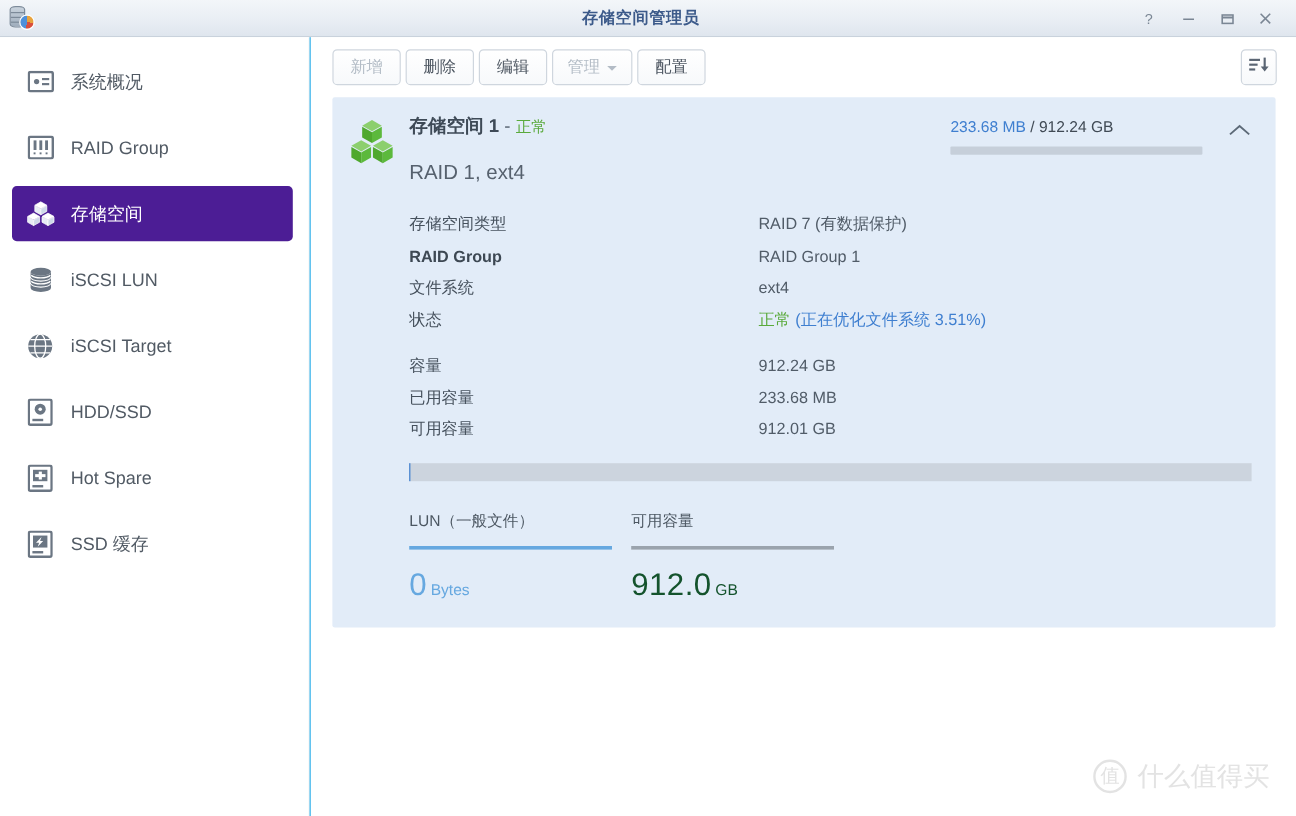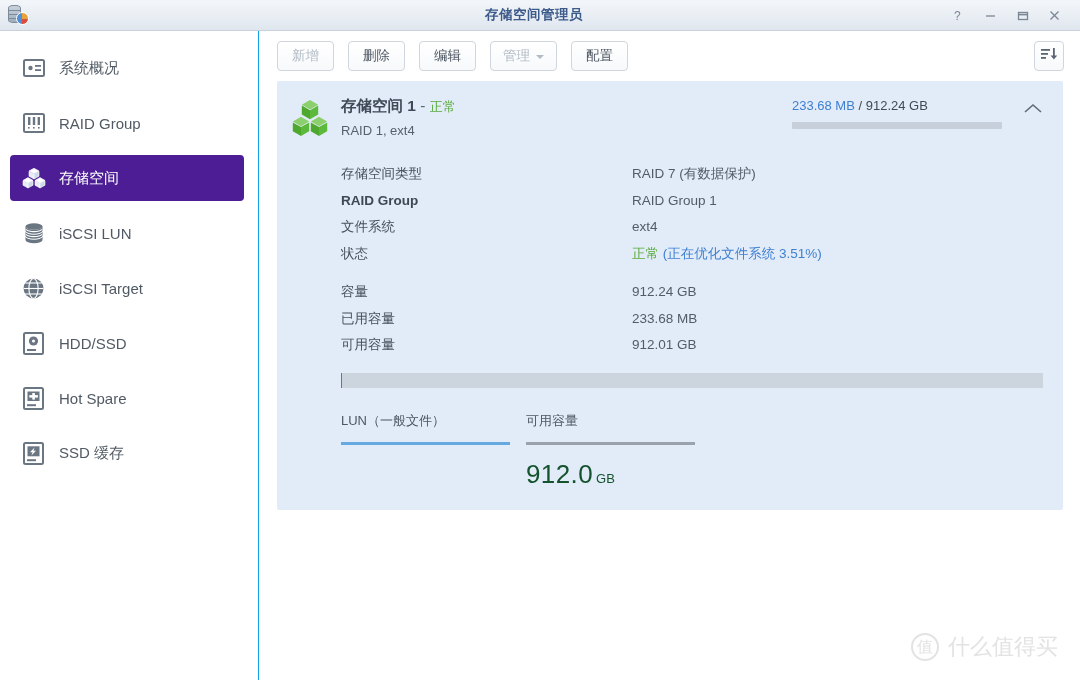"新增" .toolbar { gap: 14px -> 4px }
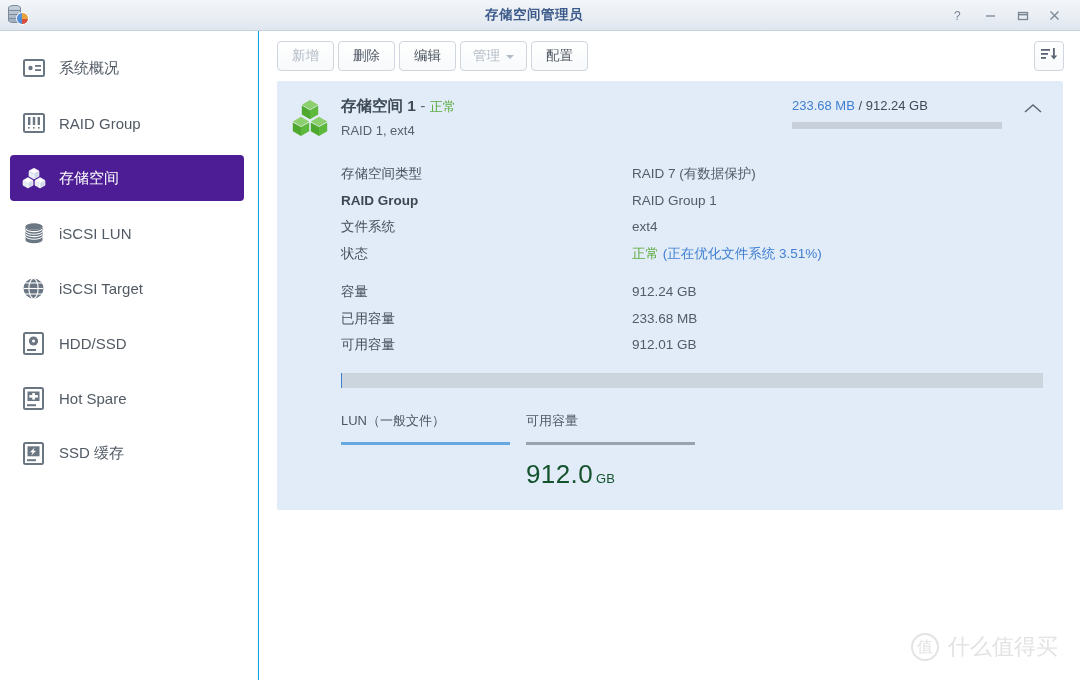"RAID 1, ext4" .vol-sub { font-size: 13px -> 17px; margin-top: 6px -> 18px }
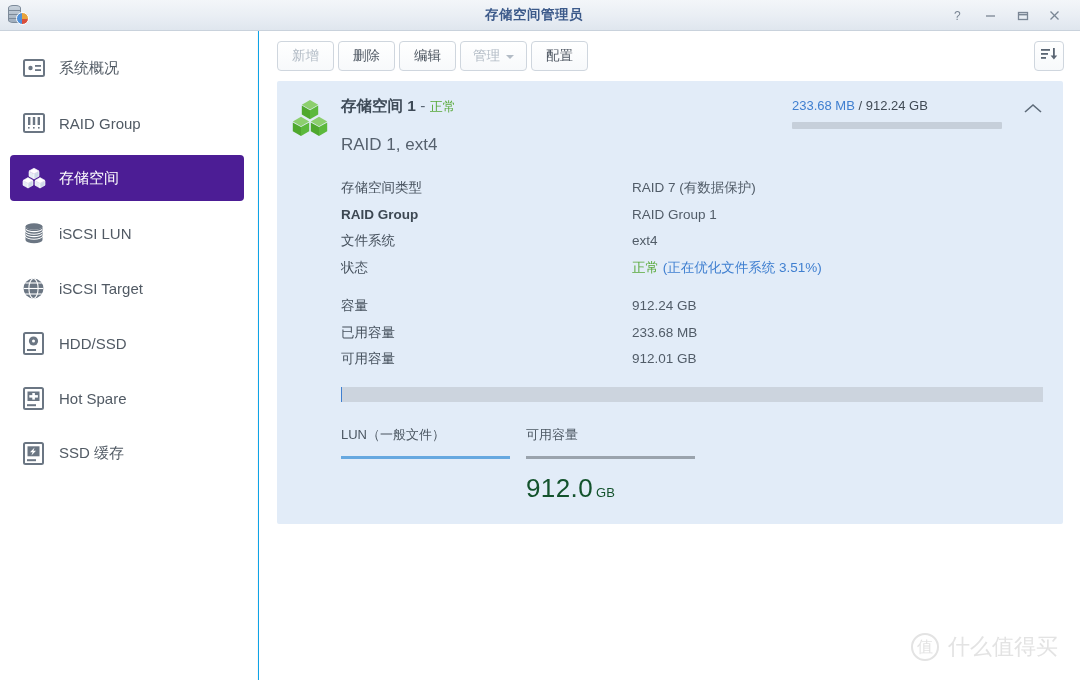"0 Bytes" div.stat-value { html: none -> <div> <span>0</span><span>Bytes</span> </div> }
